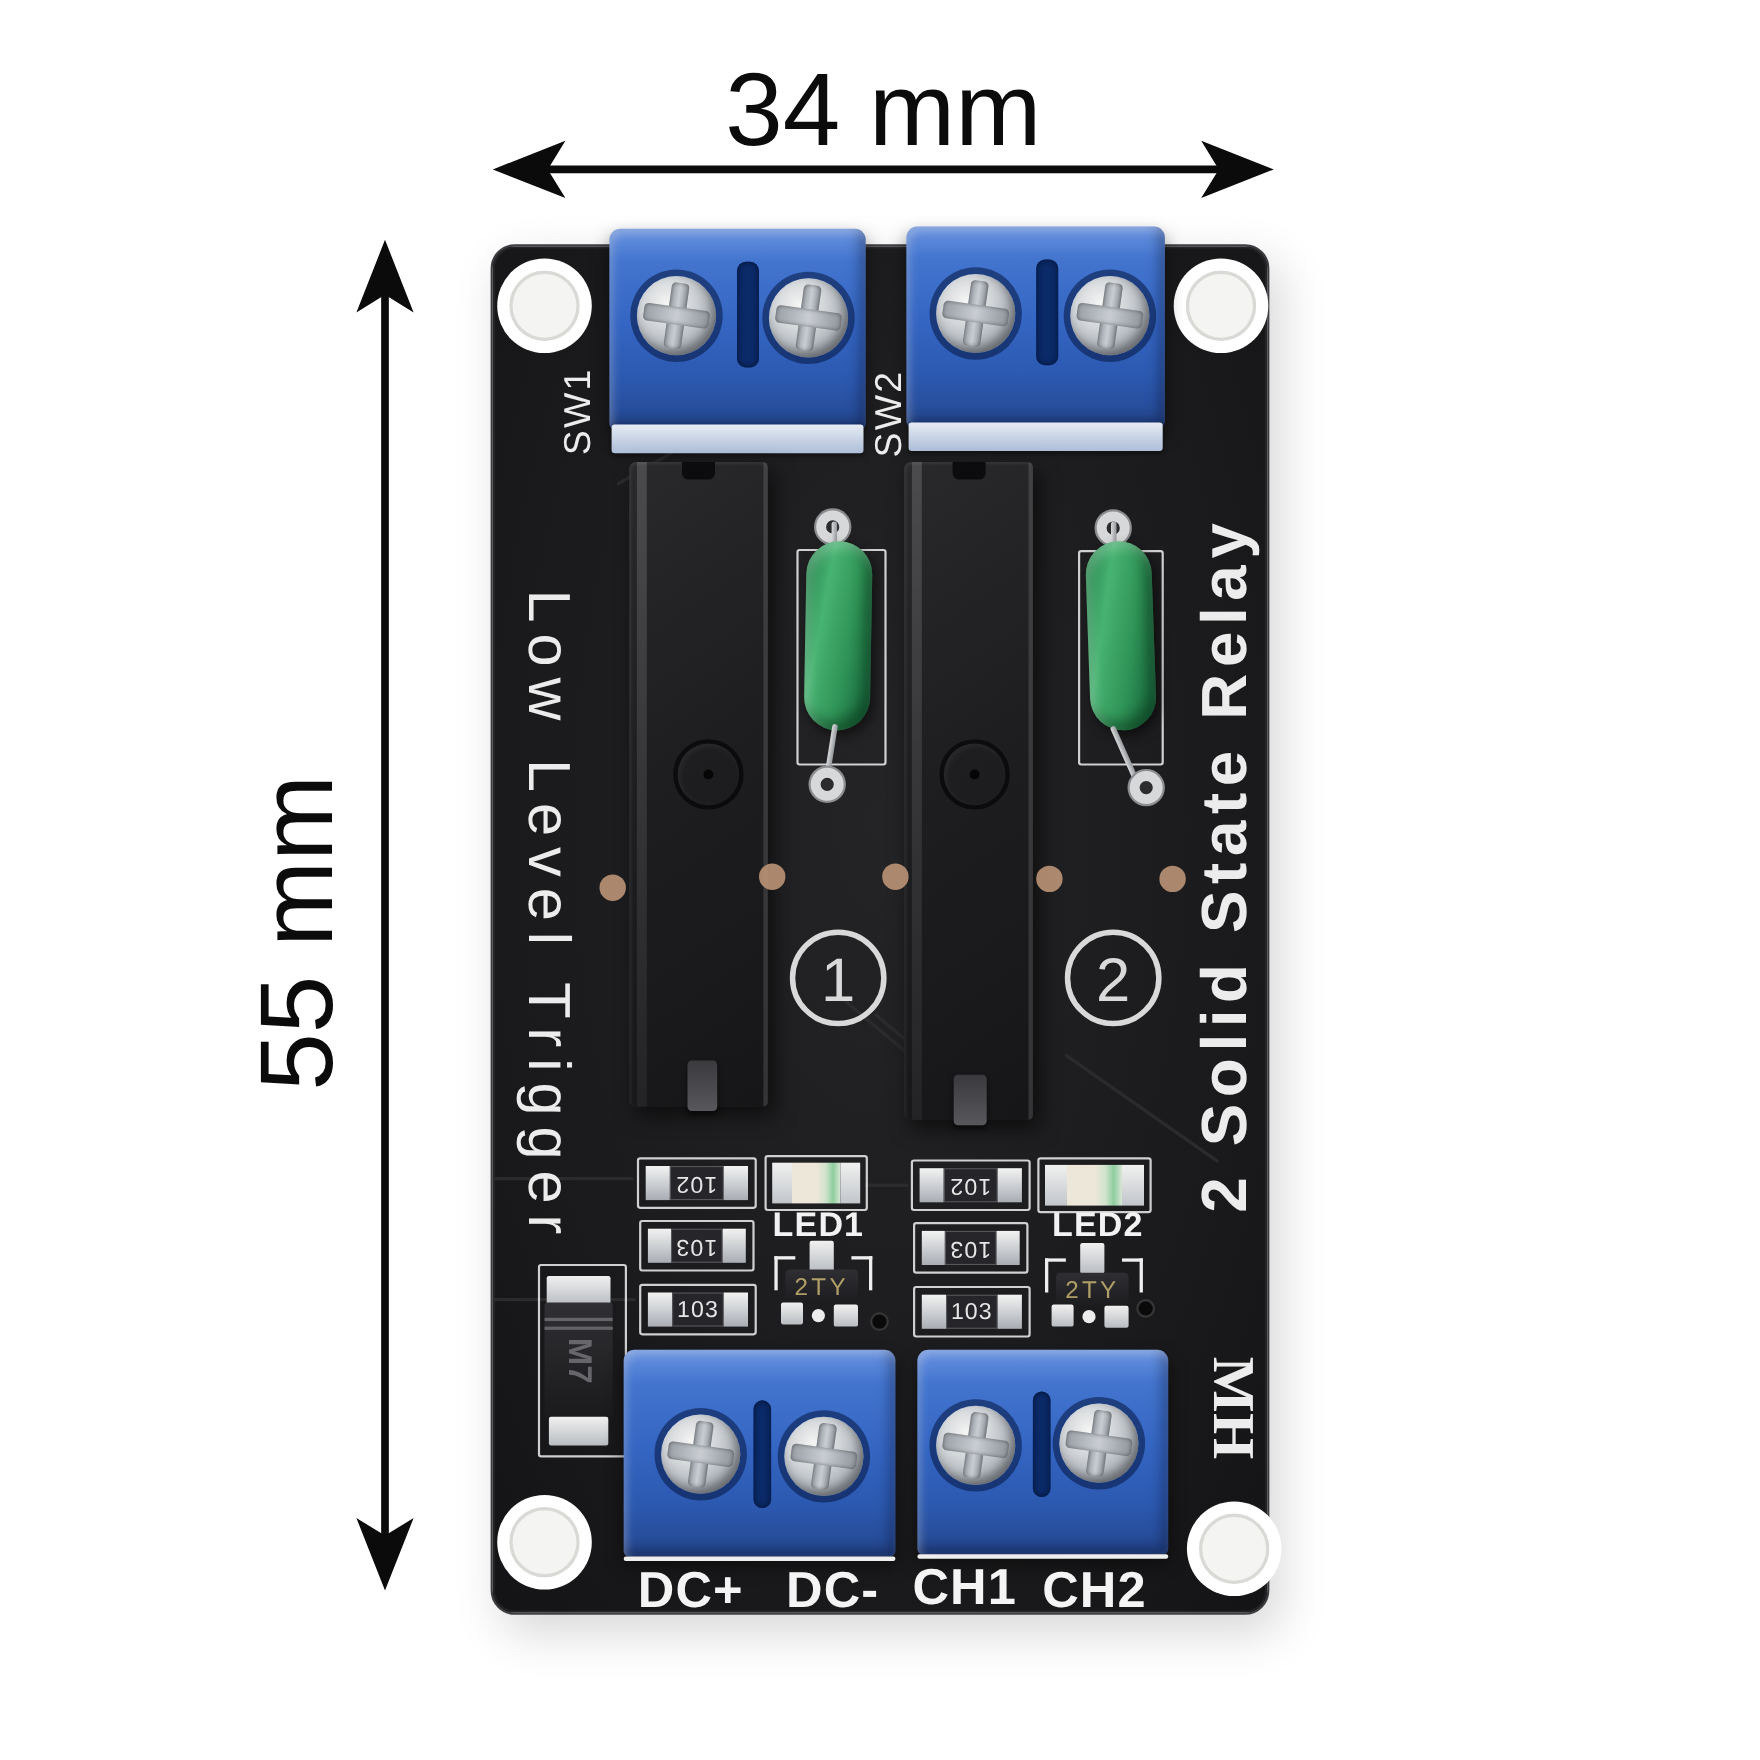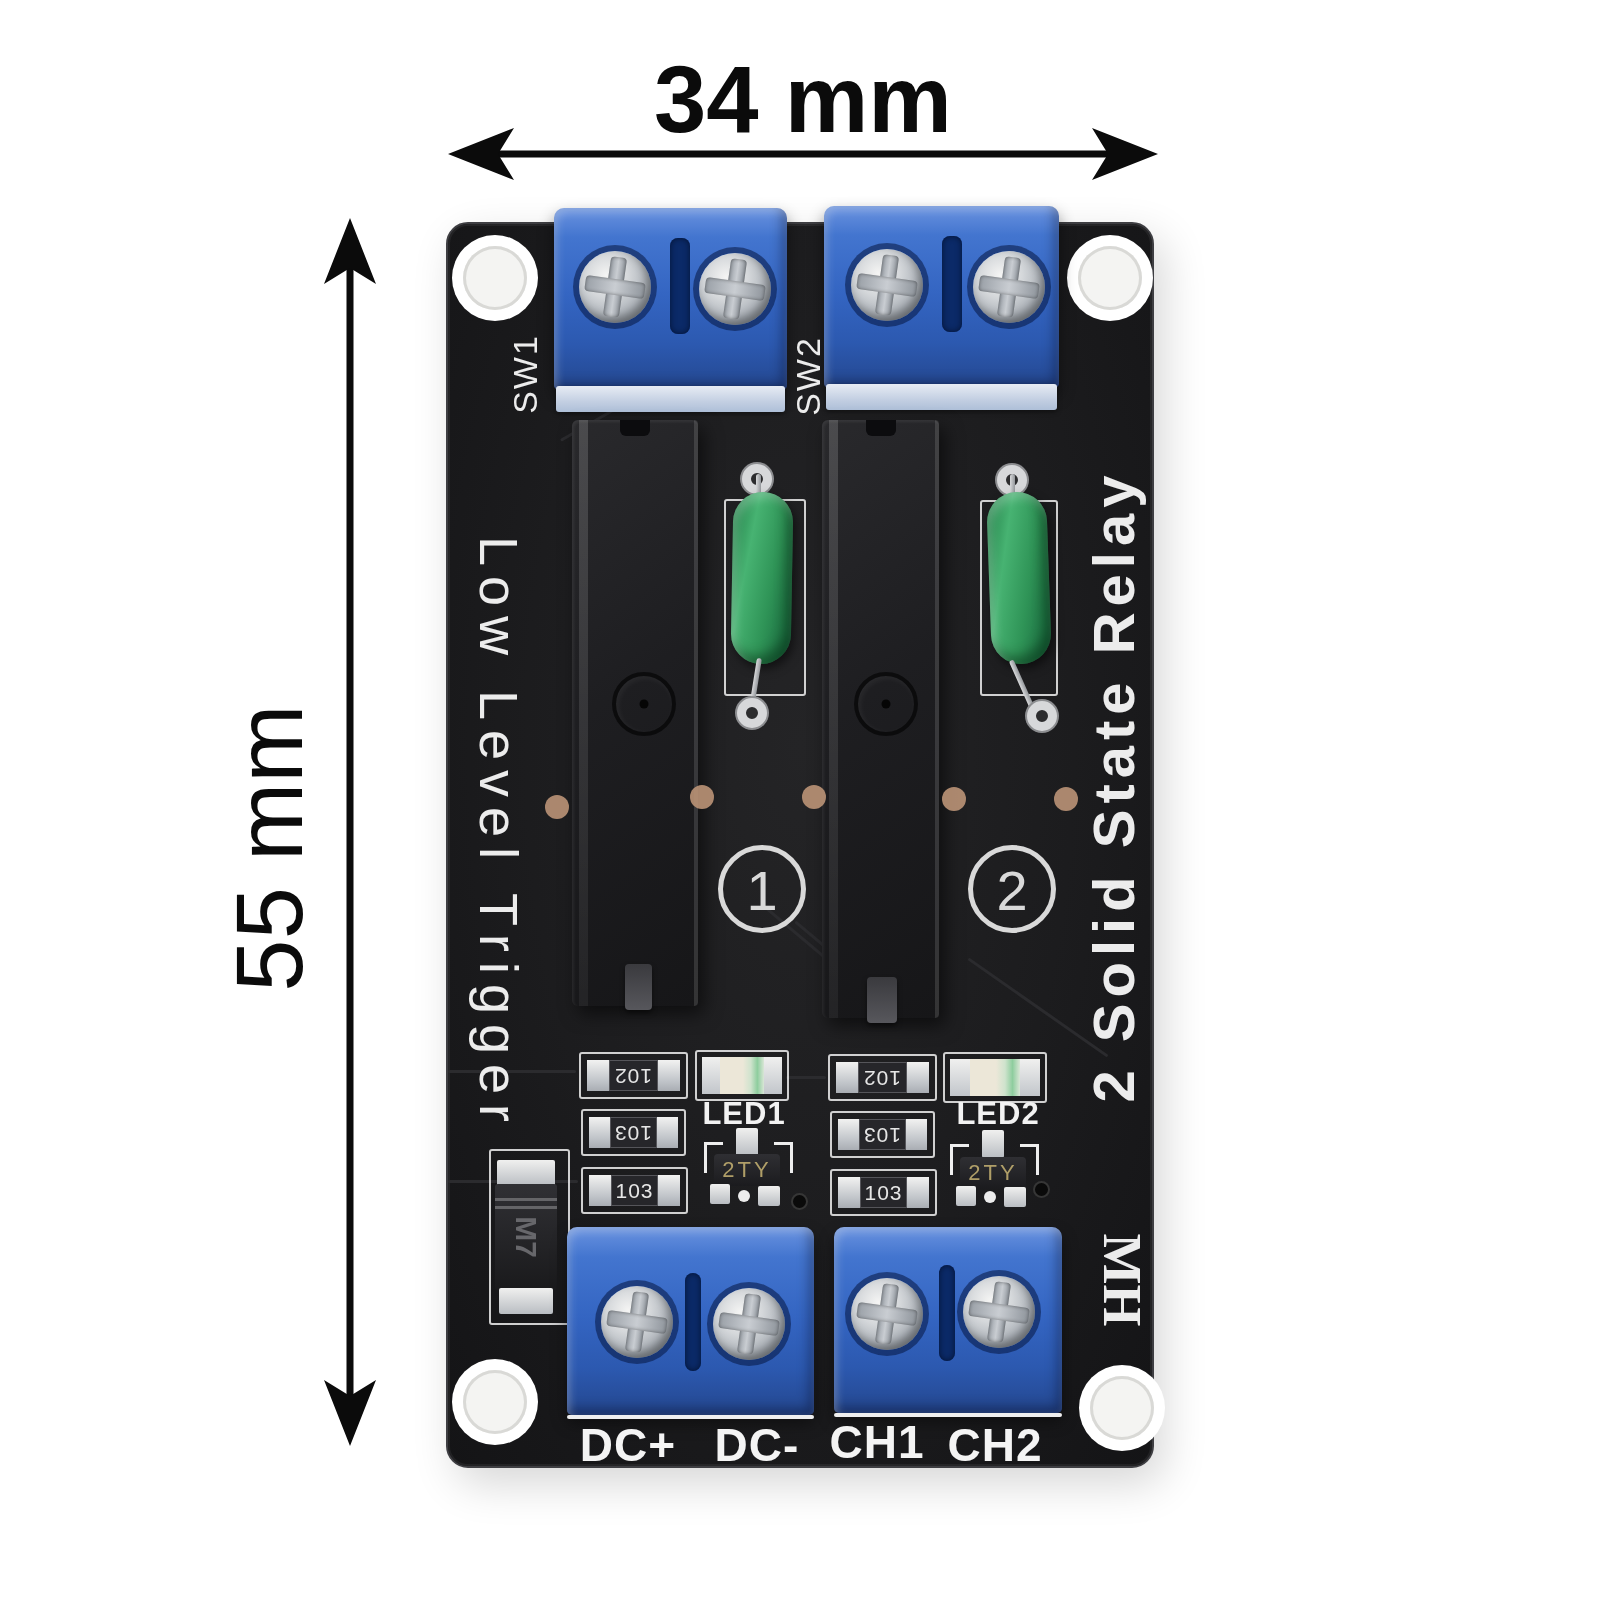"34 mm" div.dim-label { font-weight: bold -> none }
